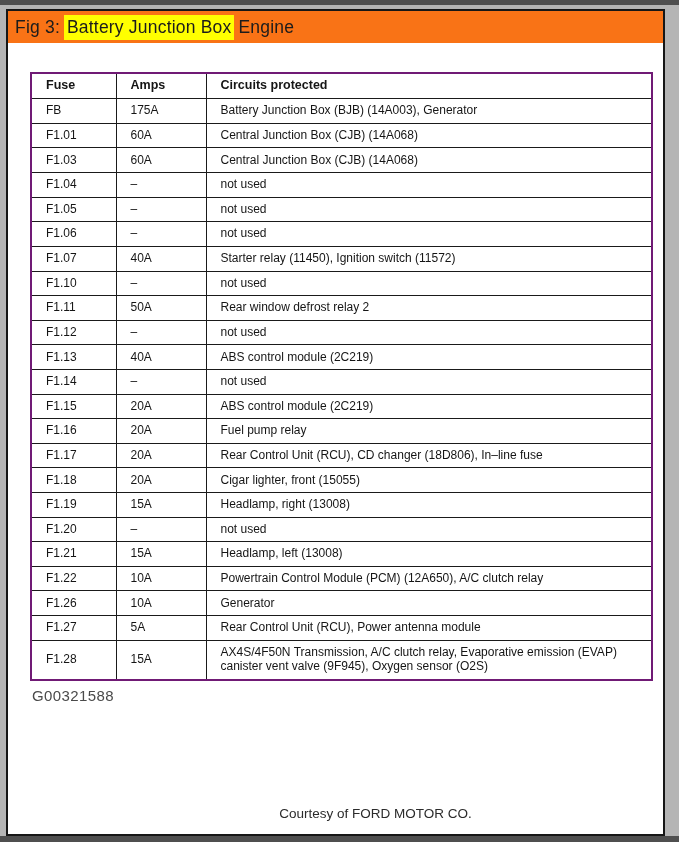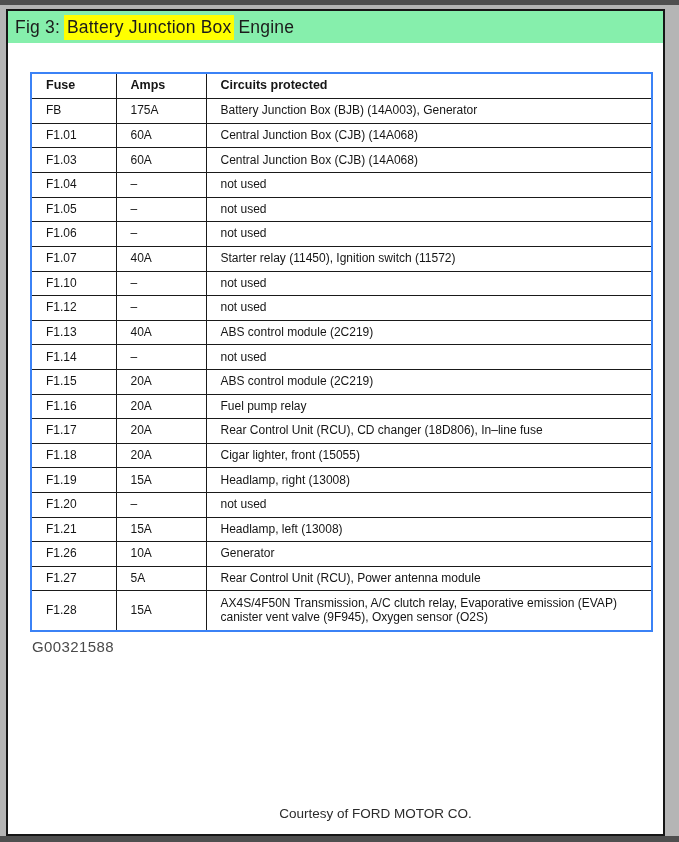"Fig 3:" .fig-header { background: #86efac -> #f97316 }
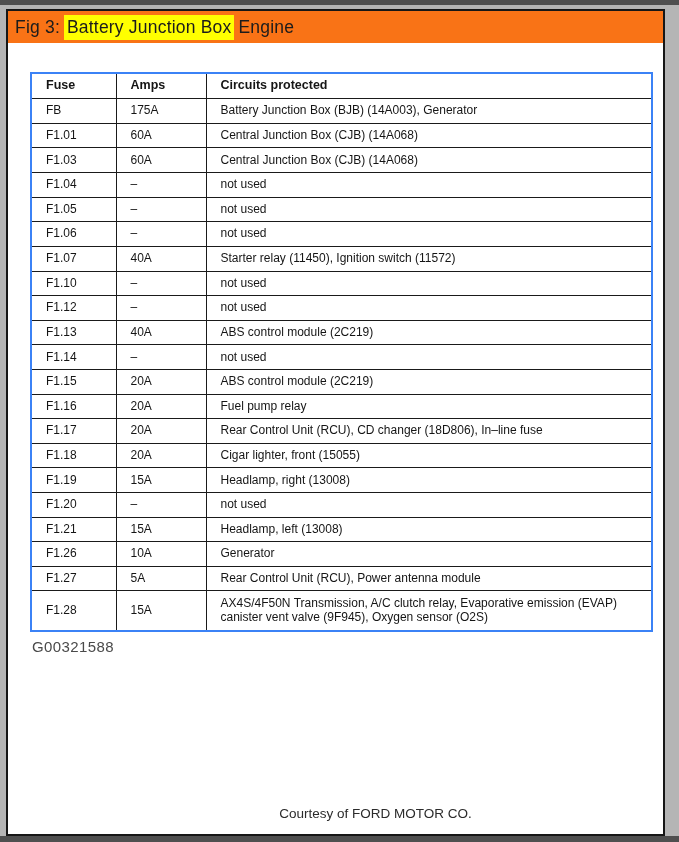"Fuse" table.fuse-table { border: 2px solid #3b82f6 -> 2px solid #701a75 }
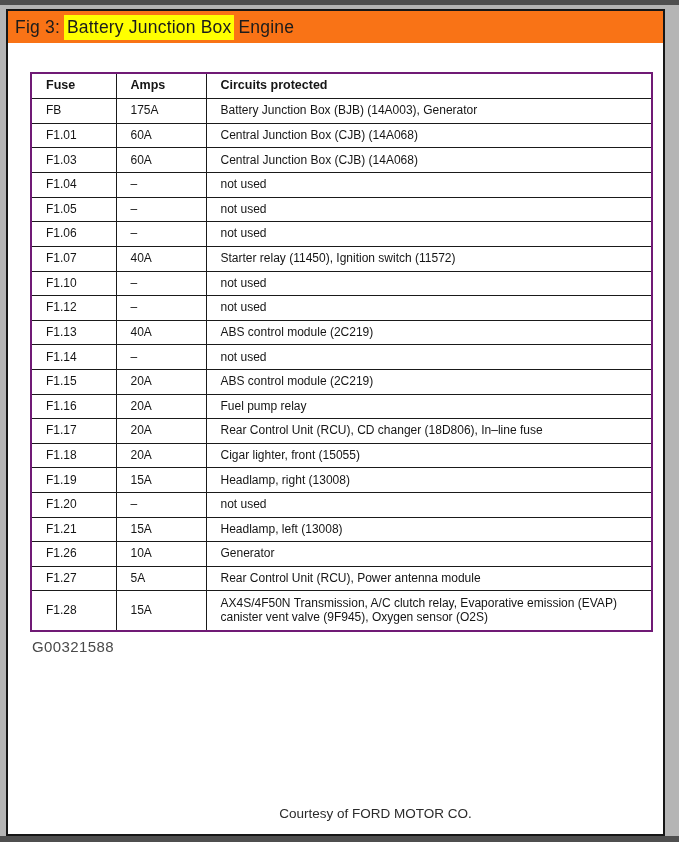"F1.11" tr { html: none -> <tr> <td>F1.11</td> <td>50A</td> <td>Rear window defrost relay 2</td> </tr> }
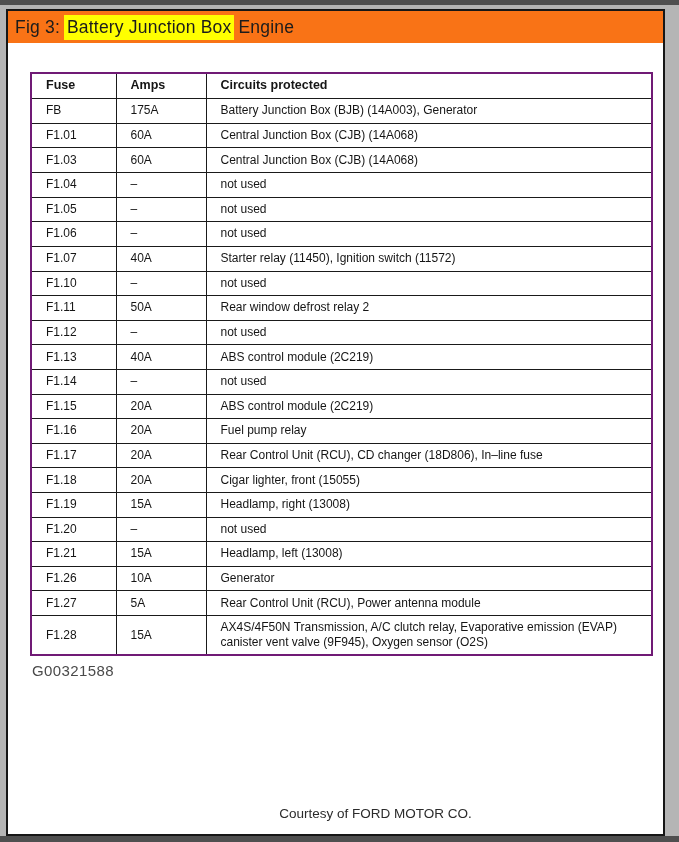"F1.22" tr { html: none -> <tr> <td>F1.22</td> <td>10A</td> <td>Powertrain Control Module (PCM) (12A650), A/C clutch relay</td> </tr> }
